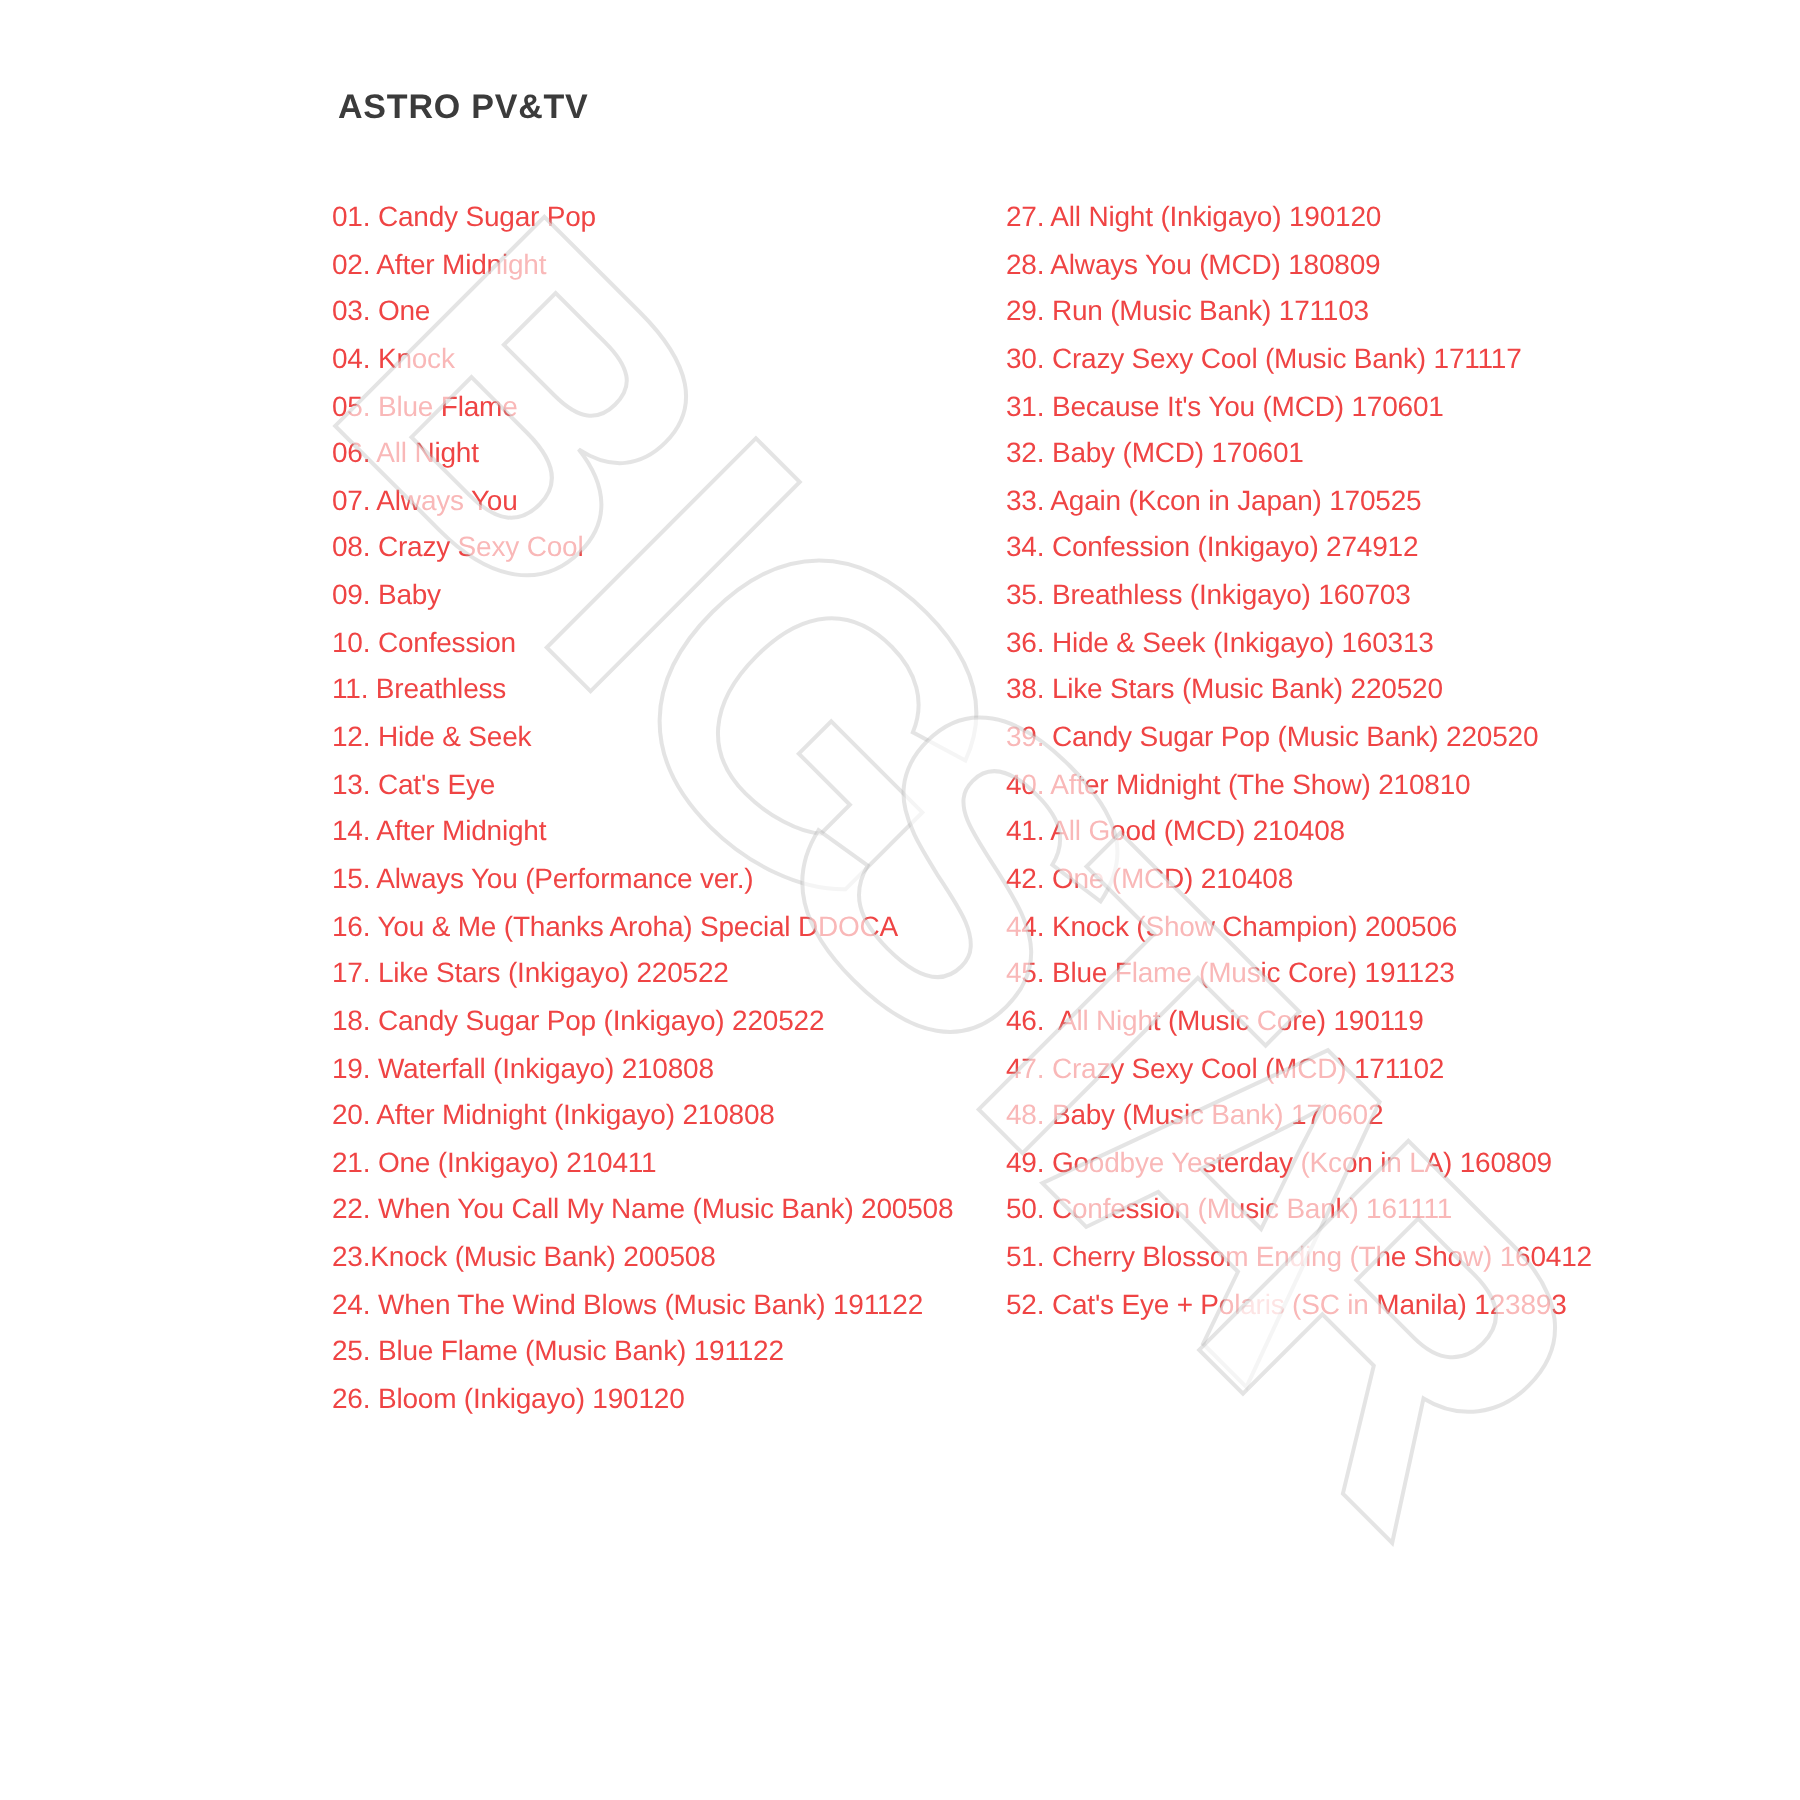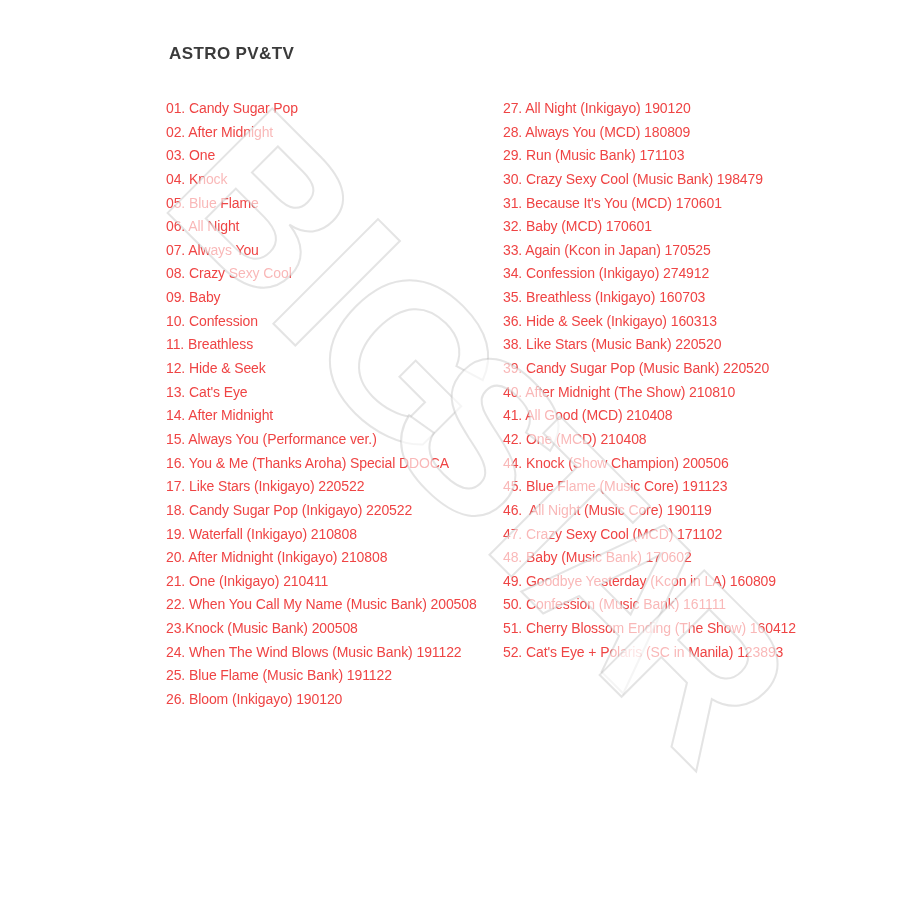"30. Crazy Sexy Cool (Music" div.row { text: 198479 -> 171117 }
